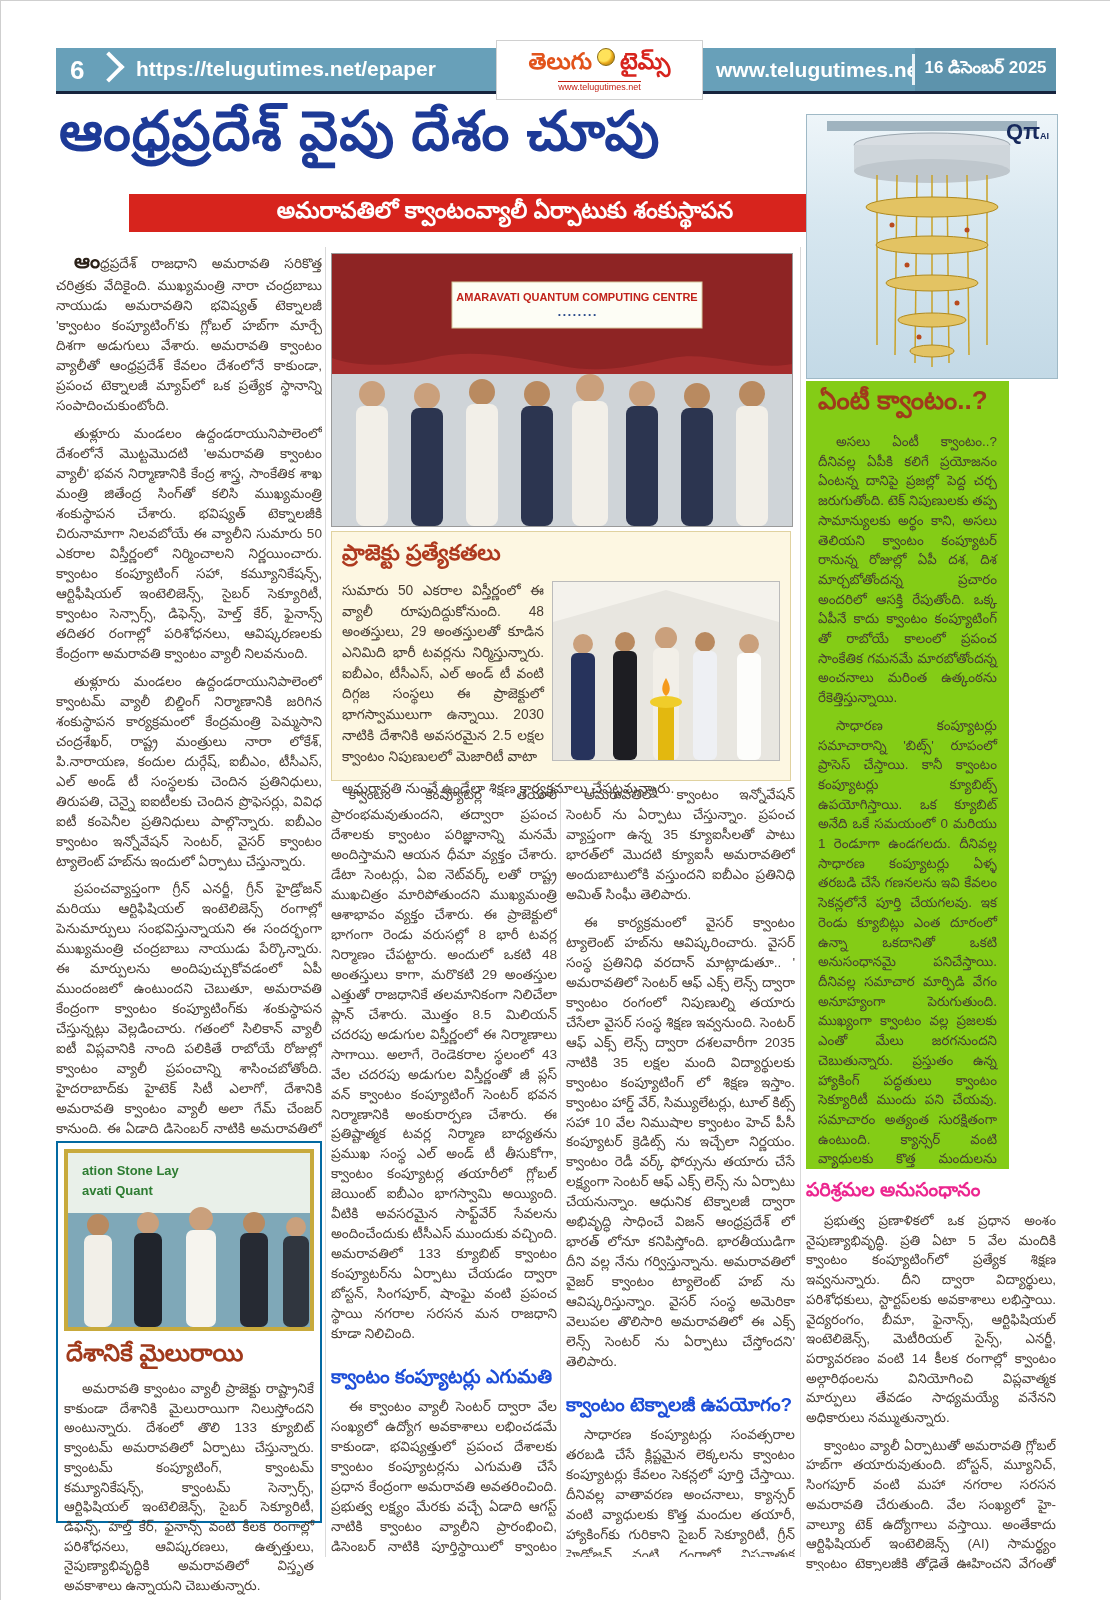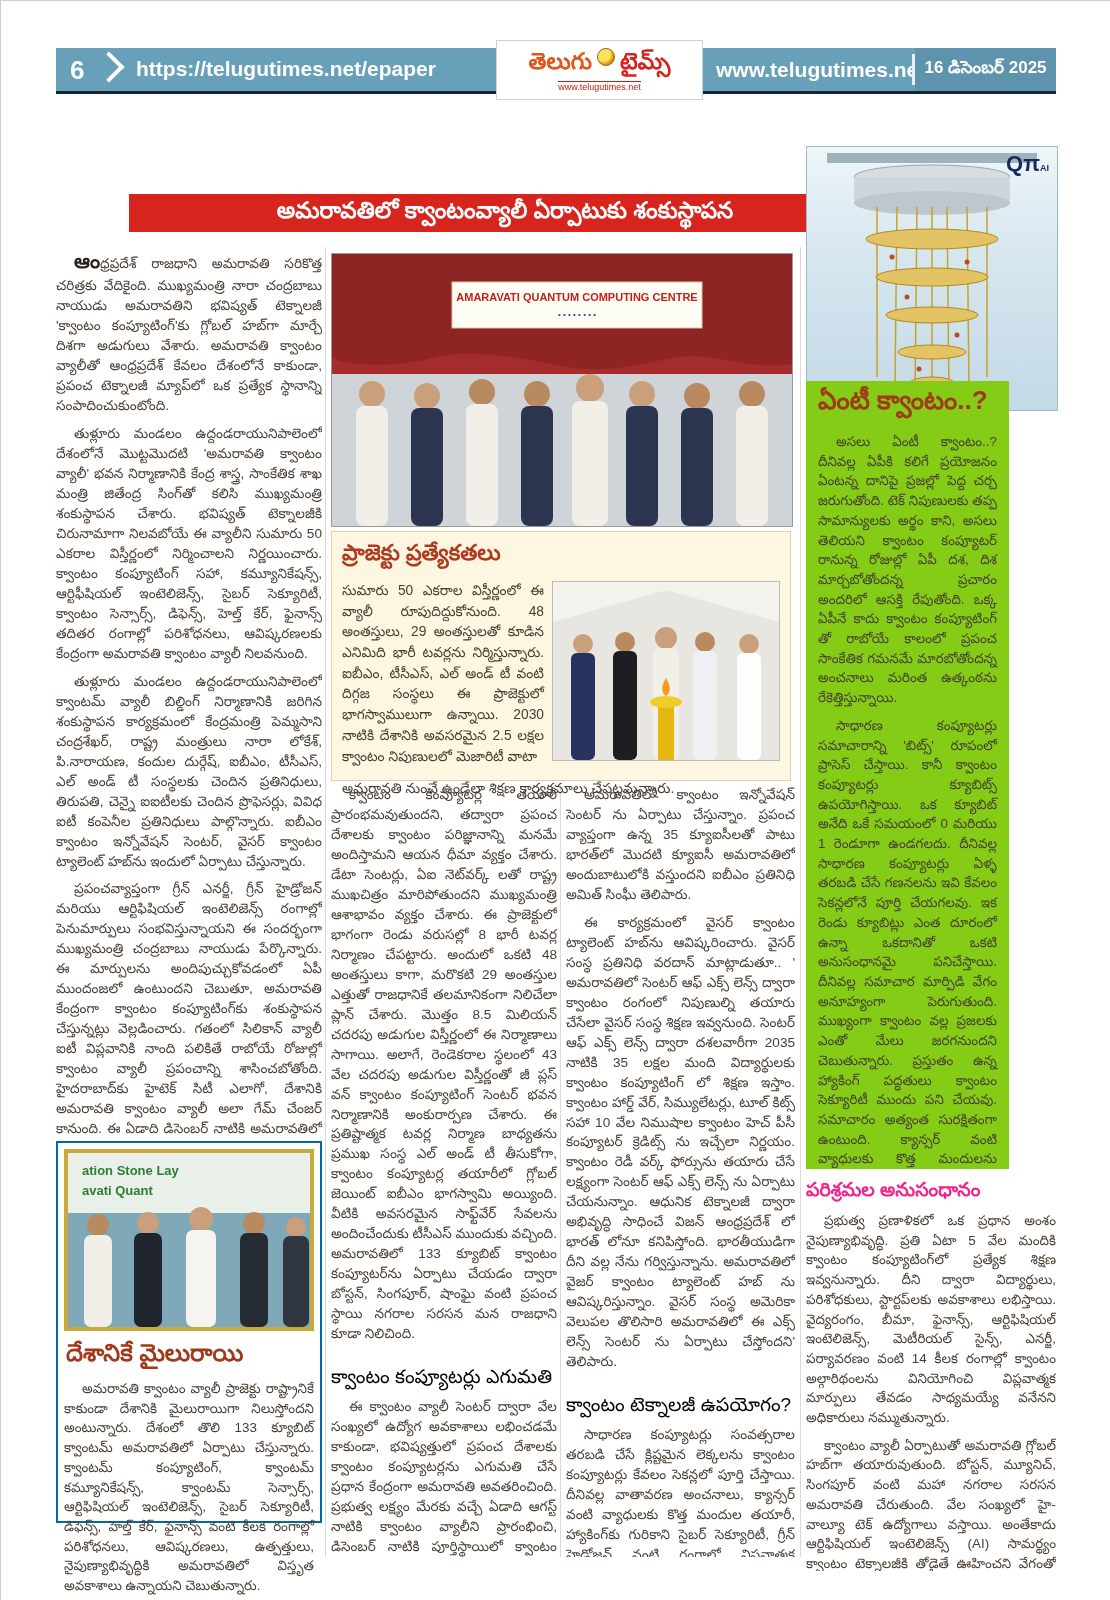"ఆంధ్రప్రదేశ్ వైపు దేశం చూపు" div.headline { html: none -> <div>ఆంధ్రప్రదేశ్ వైపు దేశం చూపు</div> }
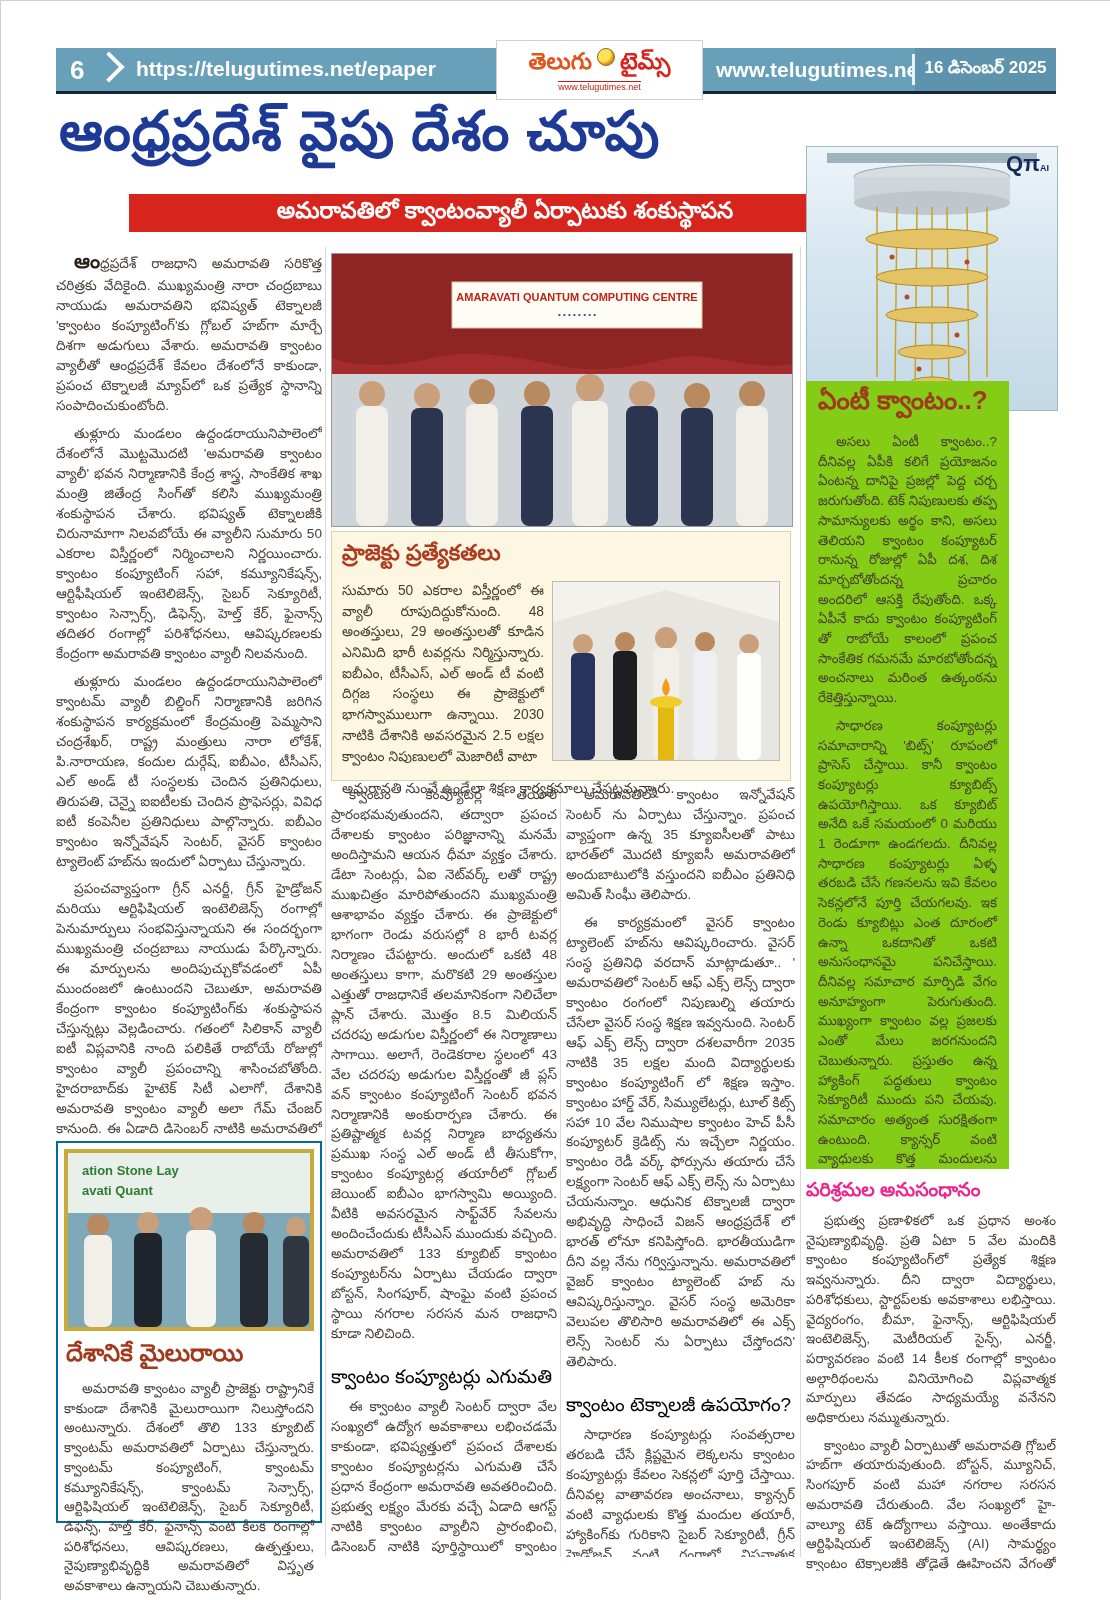"QπAI" .q-image { margin-top: 32px -> none }
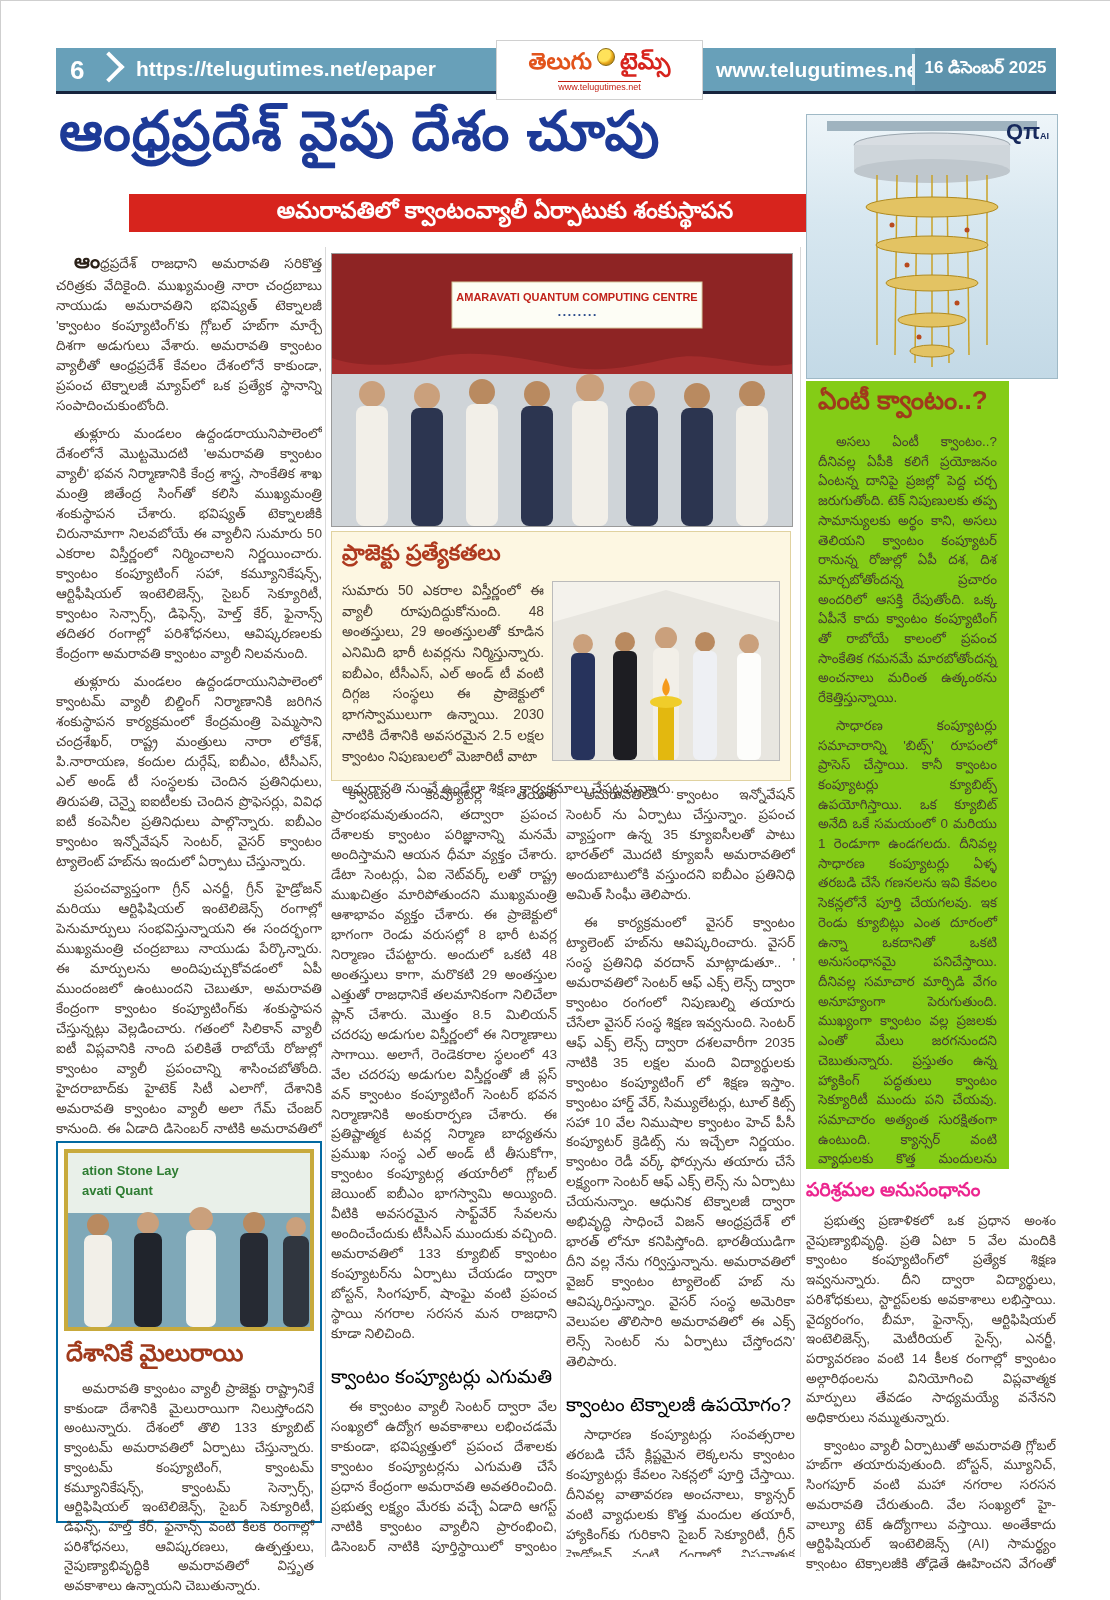"క్వాంటం కంప్యూటర్లు ఎగుమతి" .subhead-m { color: #000000 -> #1d4ed8; font-weight: normal -> bold }
